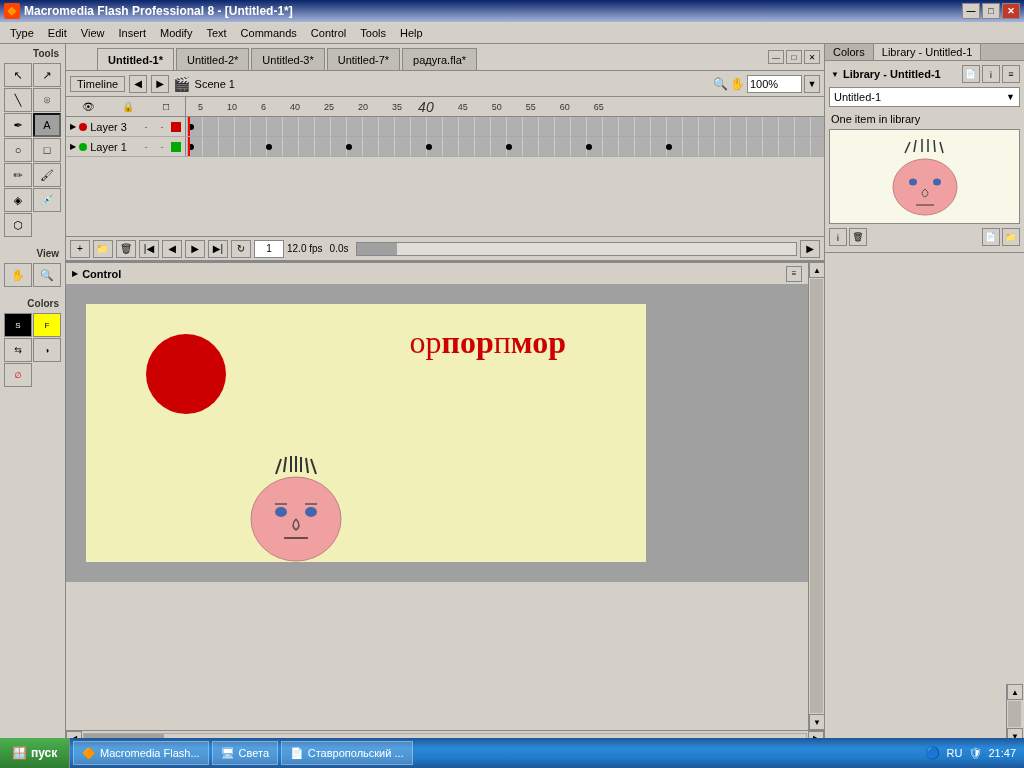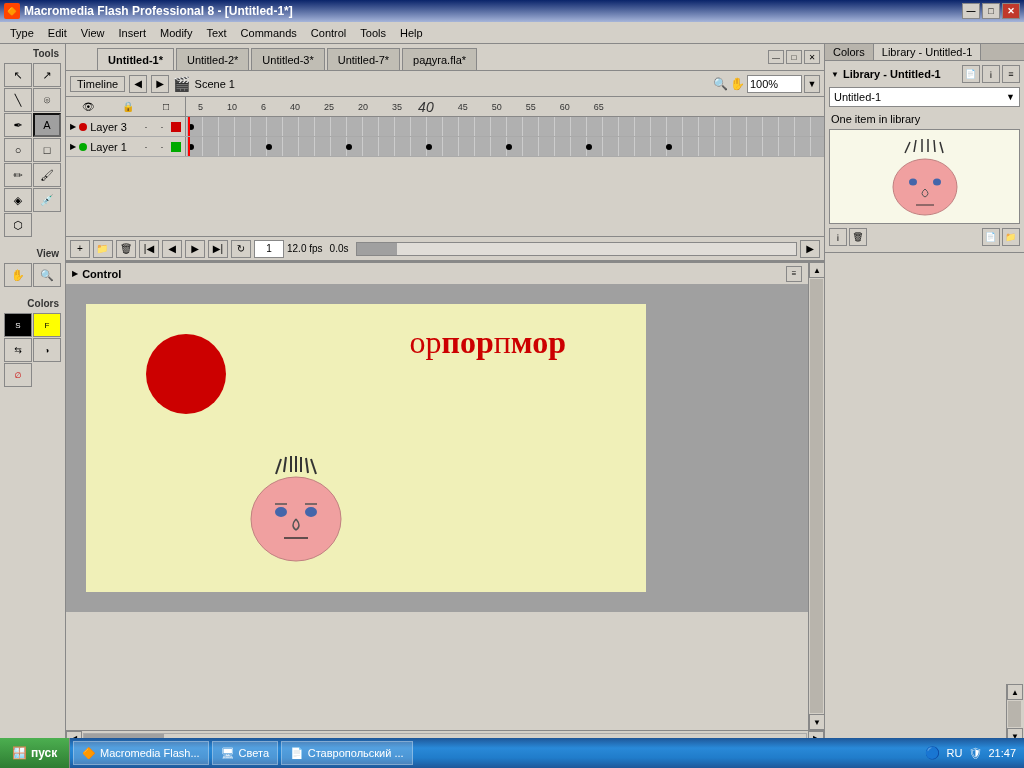"орпорпмор" .stage { height: 288px -> 258px }
